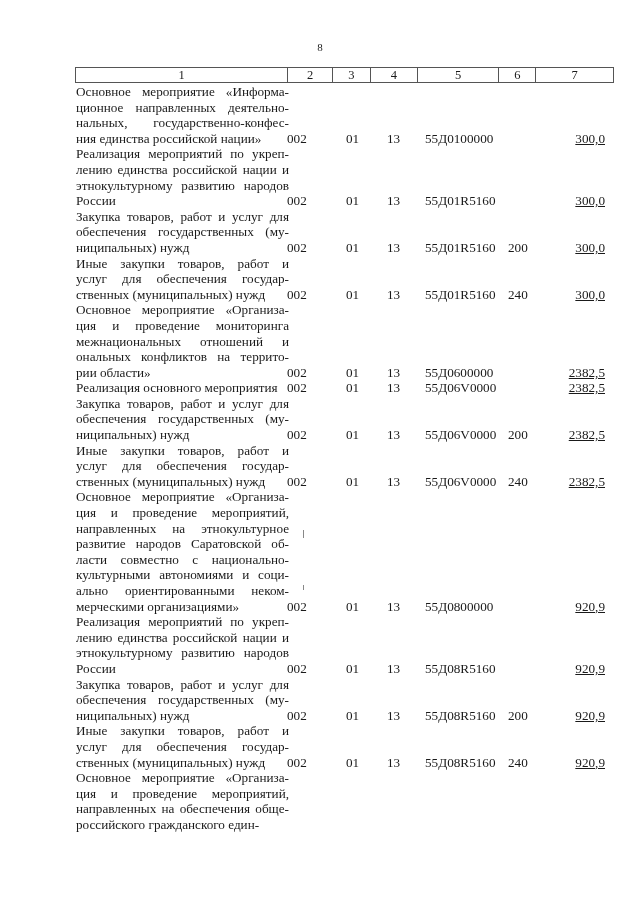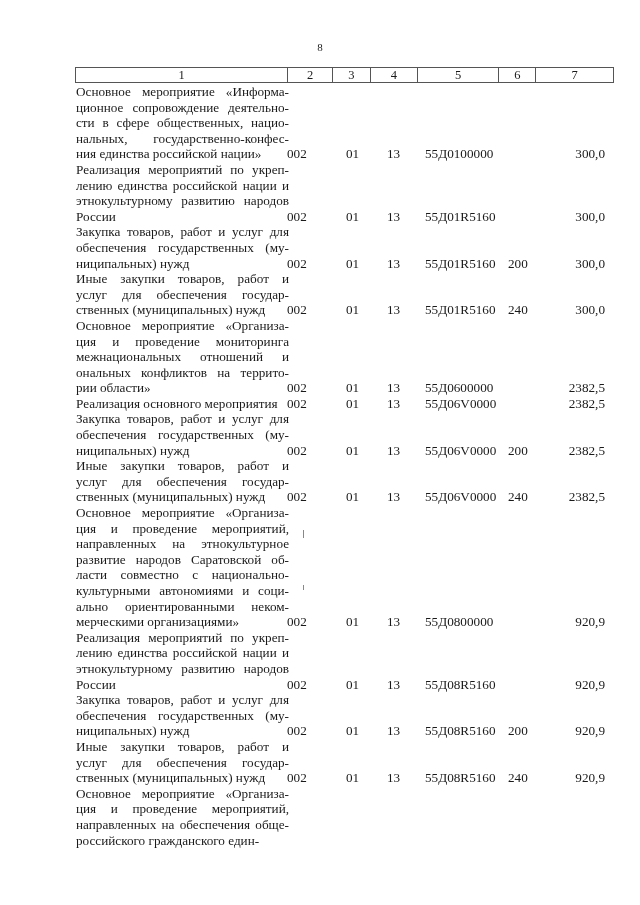"ционное сопровождение деятельно-" span.ln { text: сопровождение -> направленных }
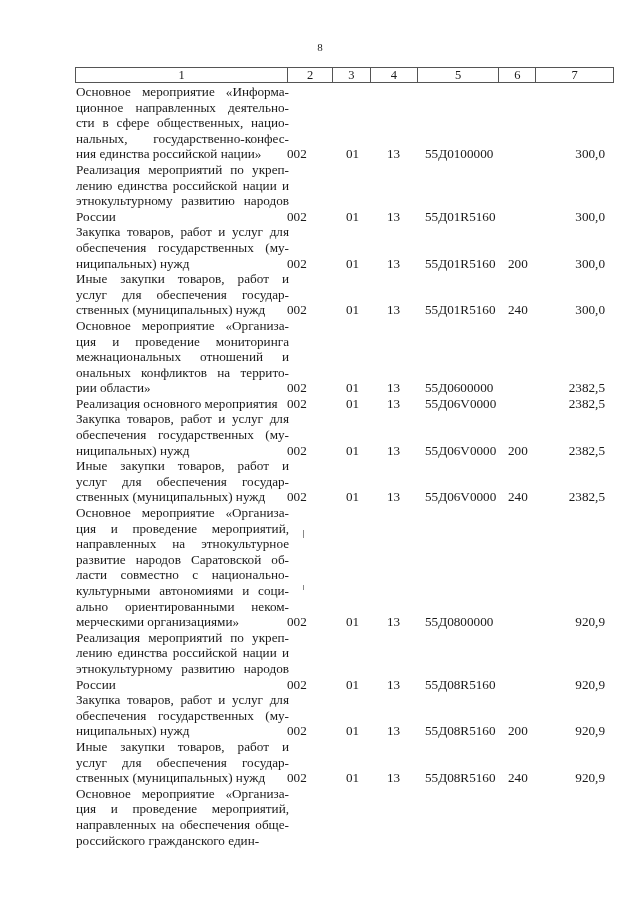"сти в сфере общественных, нацио-" span.ln { html: <span>сти в сфере общественных, нацио-</span> -> none }
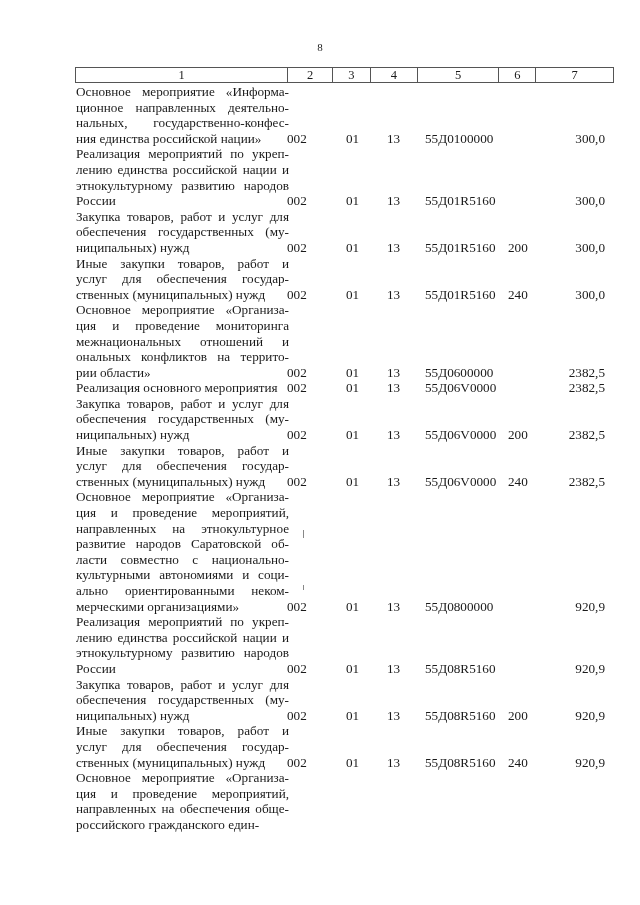"300,0" .k7 { text-decoration: none -> underline }
